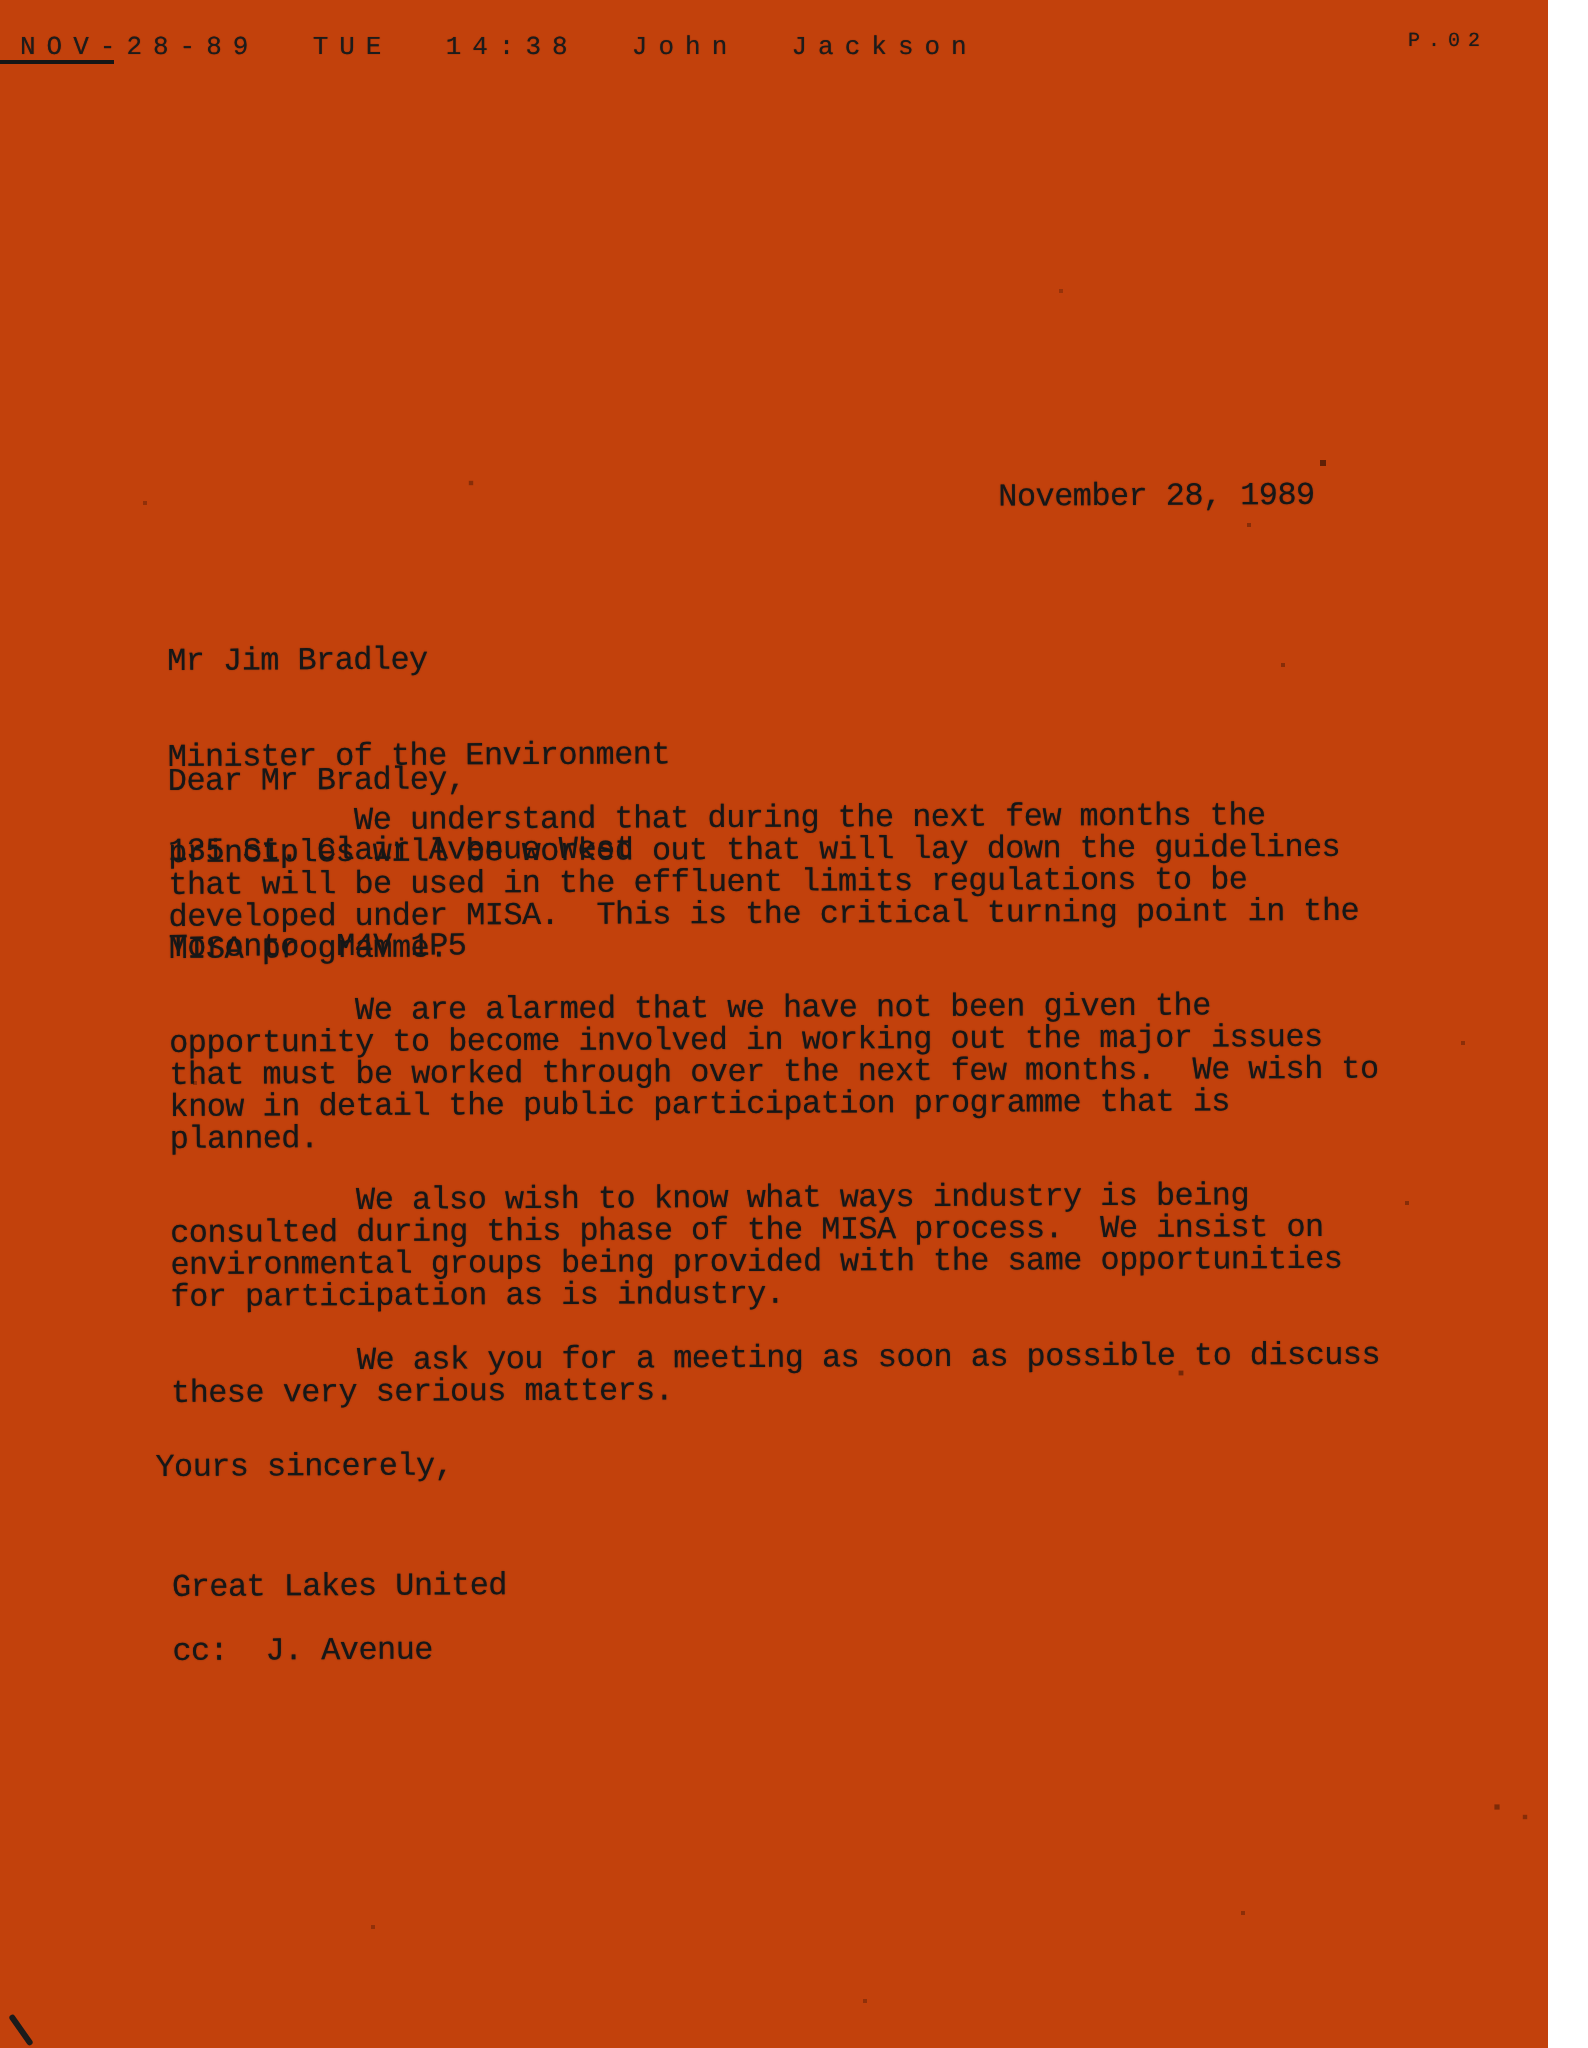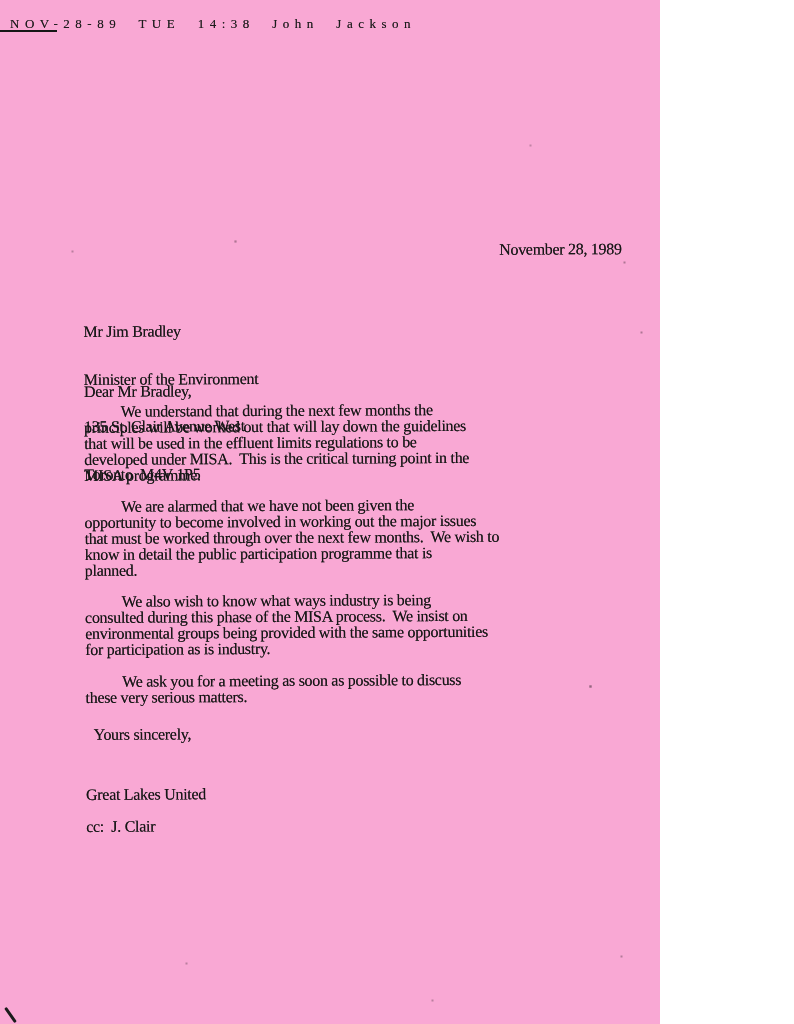"NOV-28-89 TUE 14:38 John Jackson" .page { background: #f9a8d4 -> #c2410c; font-family: Liberation Serif, serif -> Liberation Mono, monospace; width: 660px -> 774px }
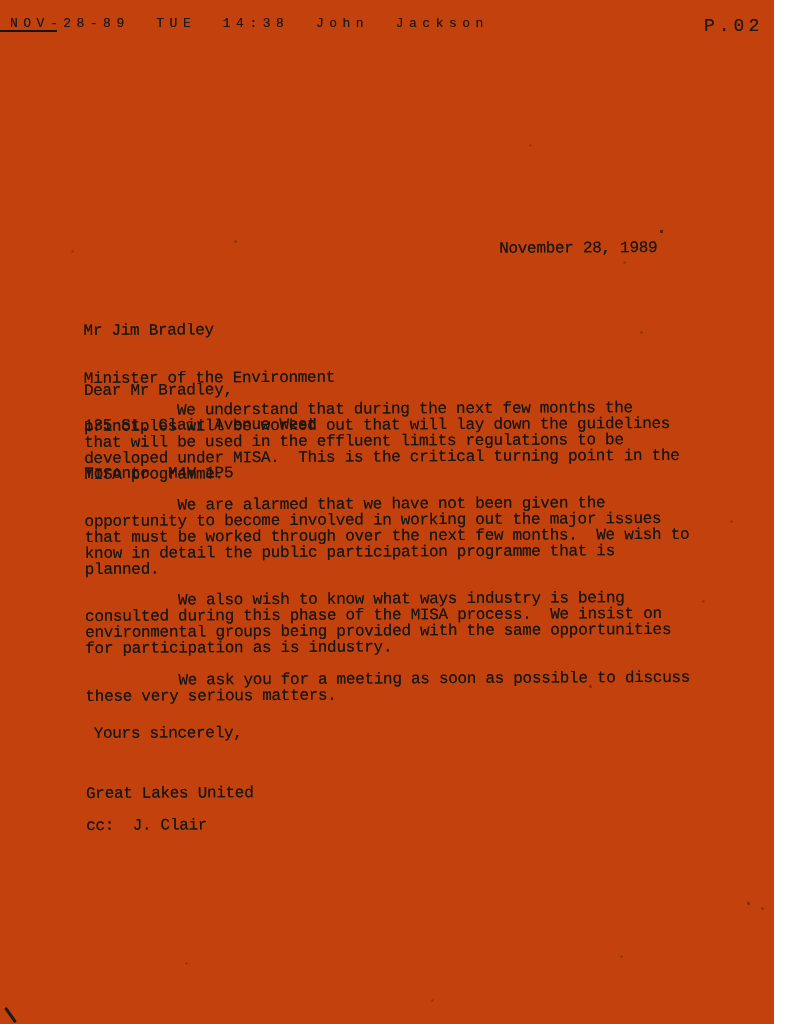"P.02" .fax-page-num { font-size: 18px -> 10px }
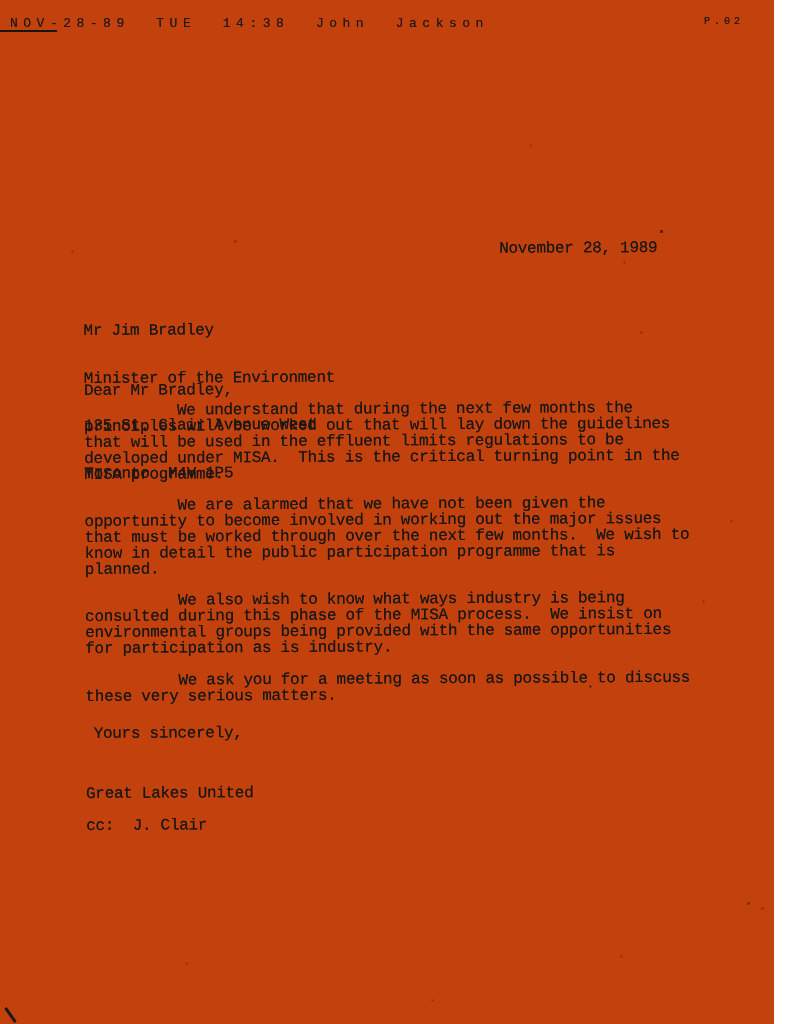"Yours sincerely," .closing { left: 92px -> 76px }
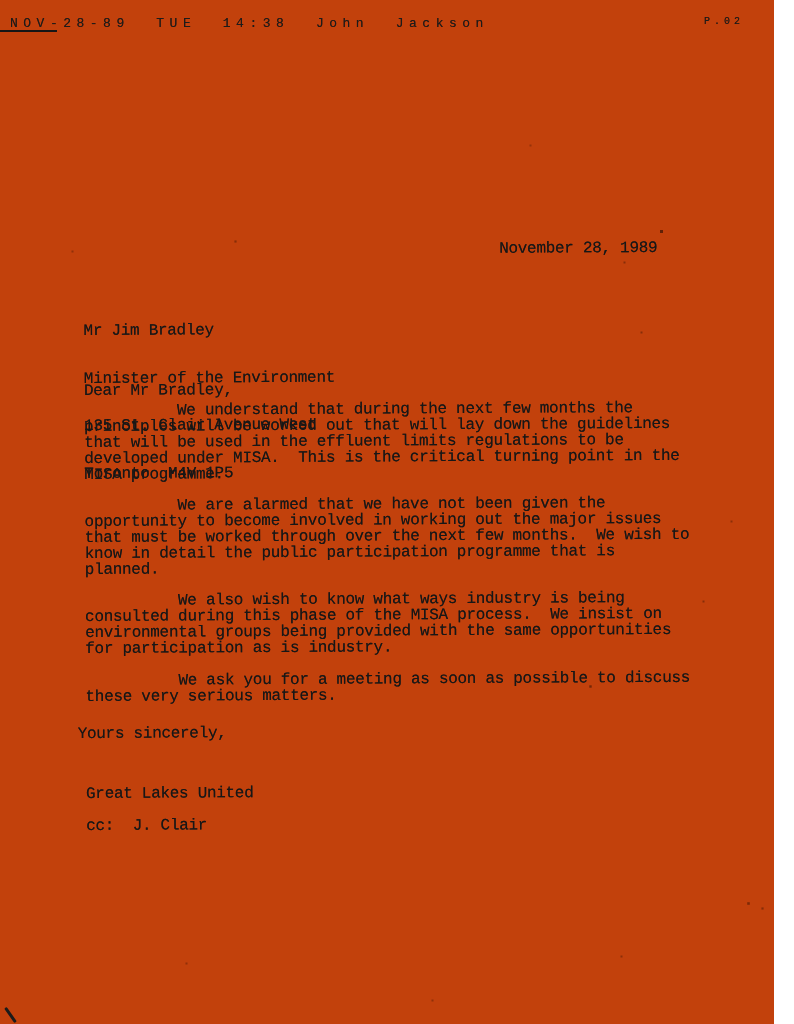"cc: J. Clair" div.block { text: Clair -> Avenue }
